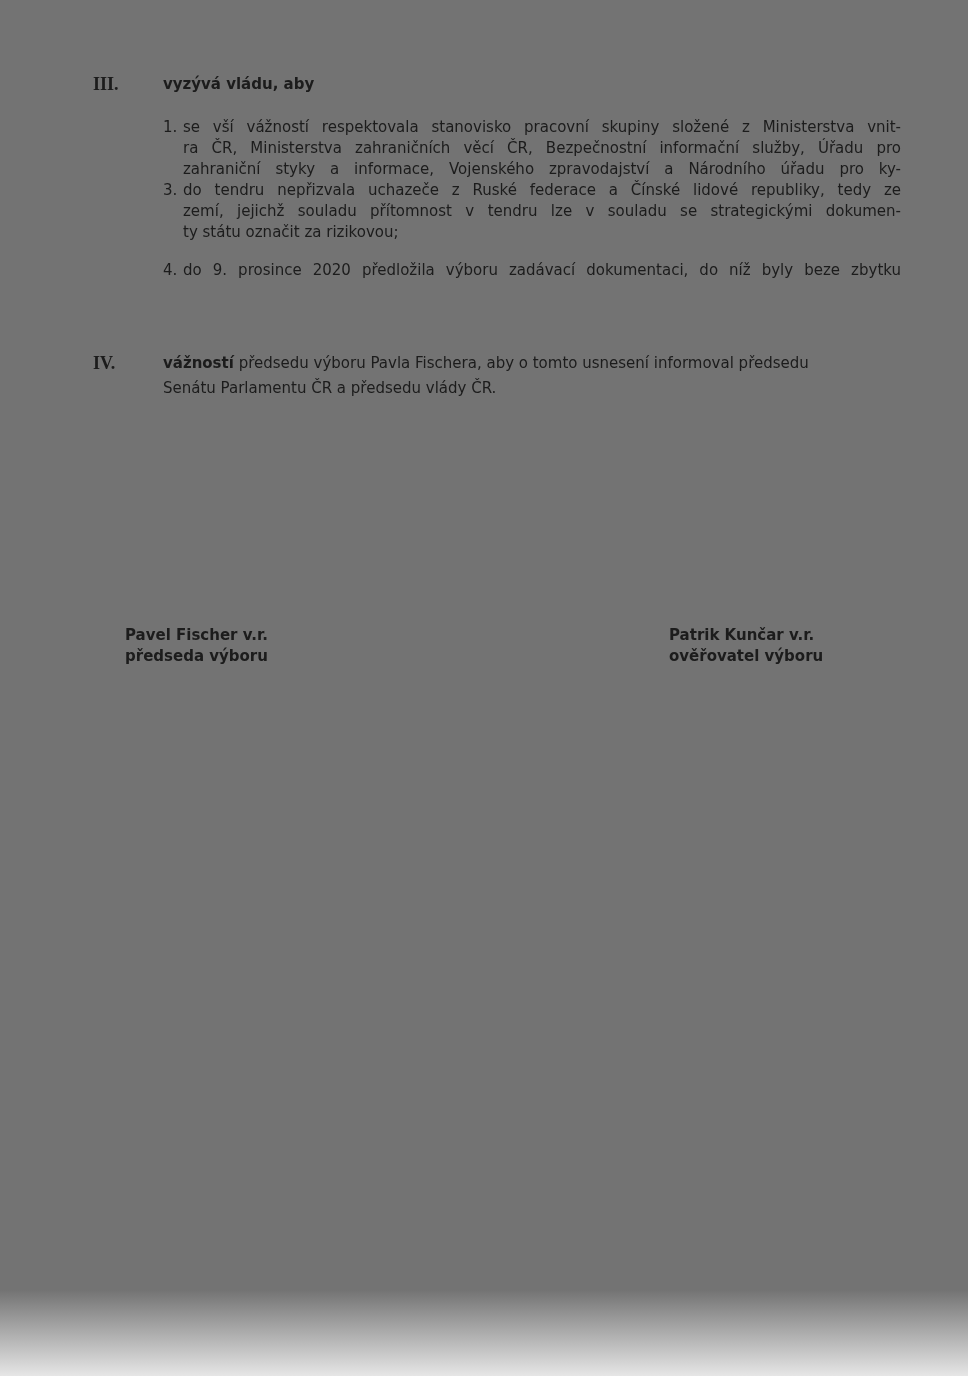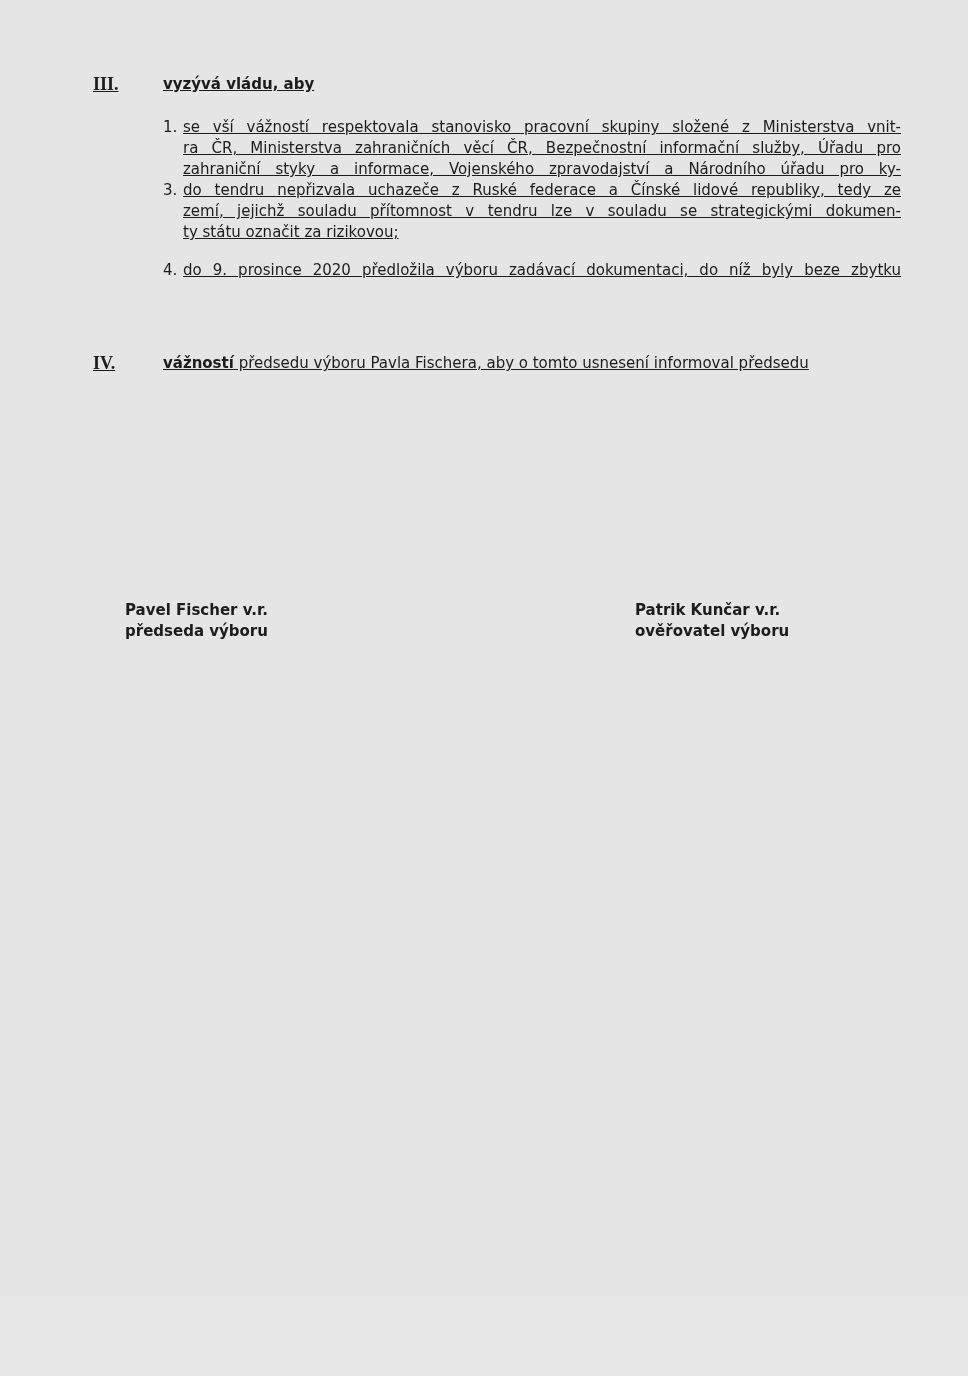"III." .page { background: #e5e5e5 -> #737373; text-decoration: underline -> none }
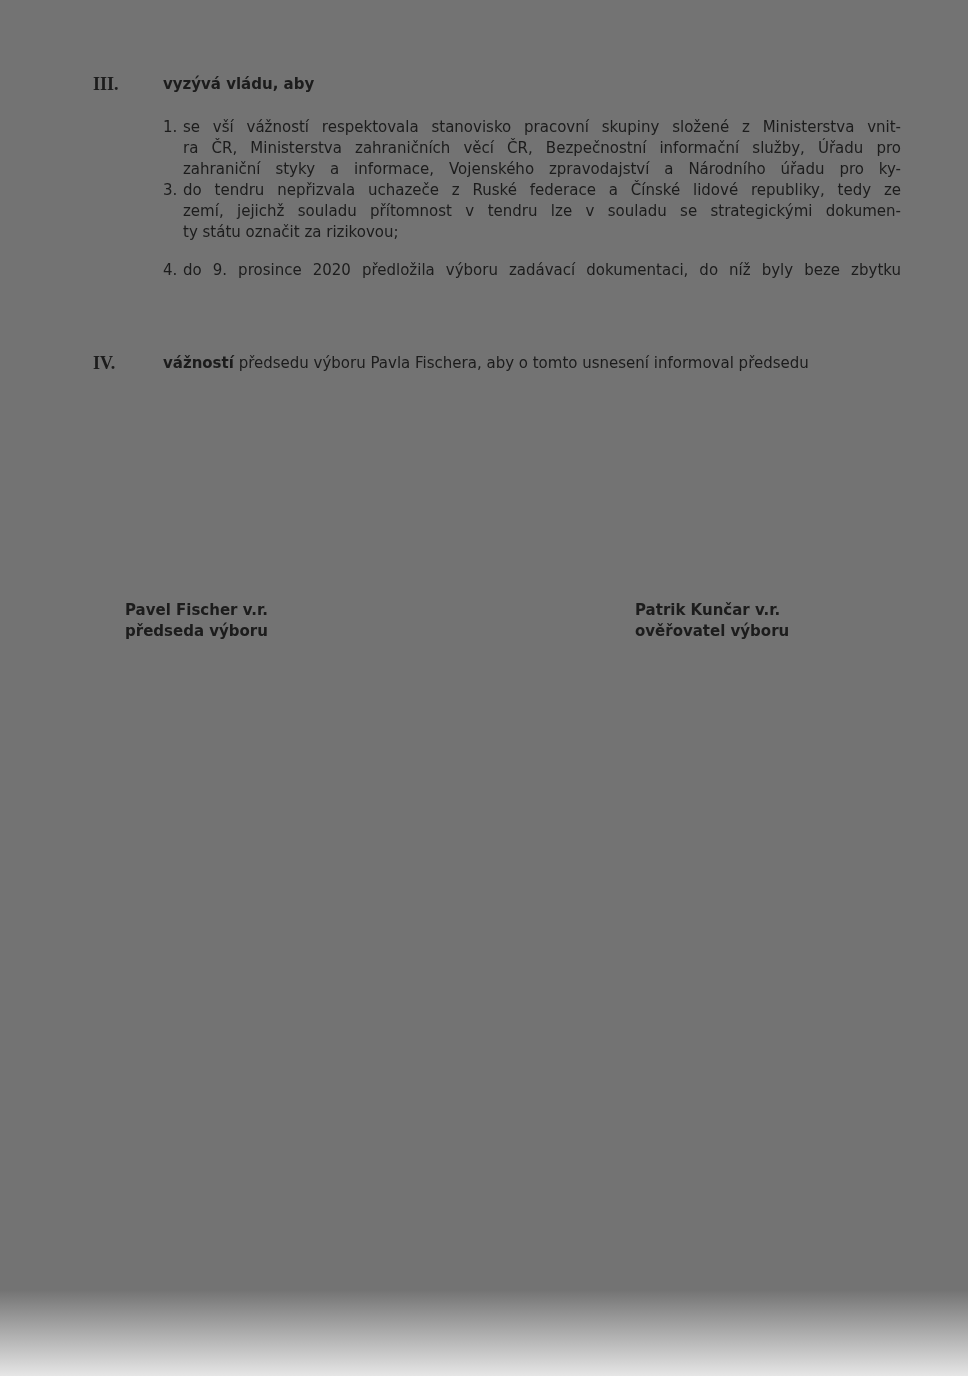"Senátu Parlamentu ČR a předsedu" div.pline { html: none -> <div>Senátu Parlamentu ČR a předsedu vlády ČR.</div> }
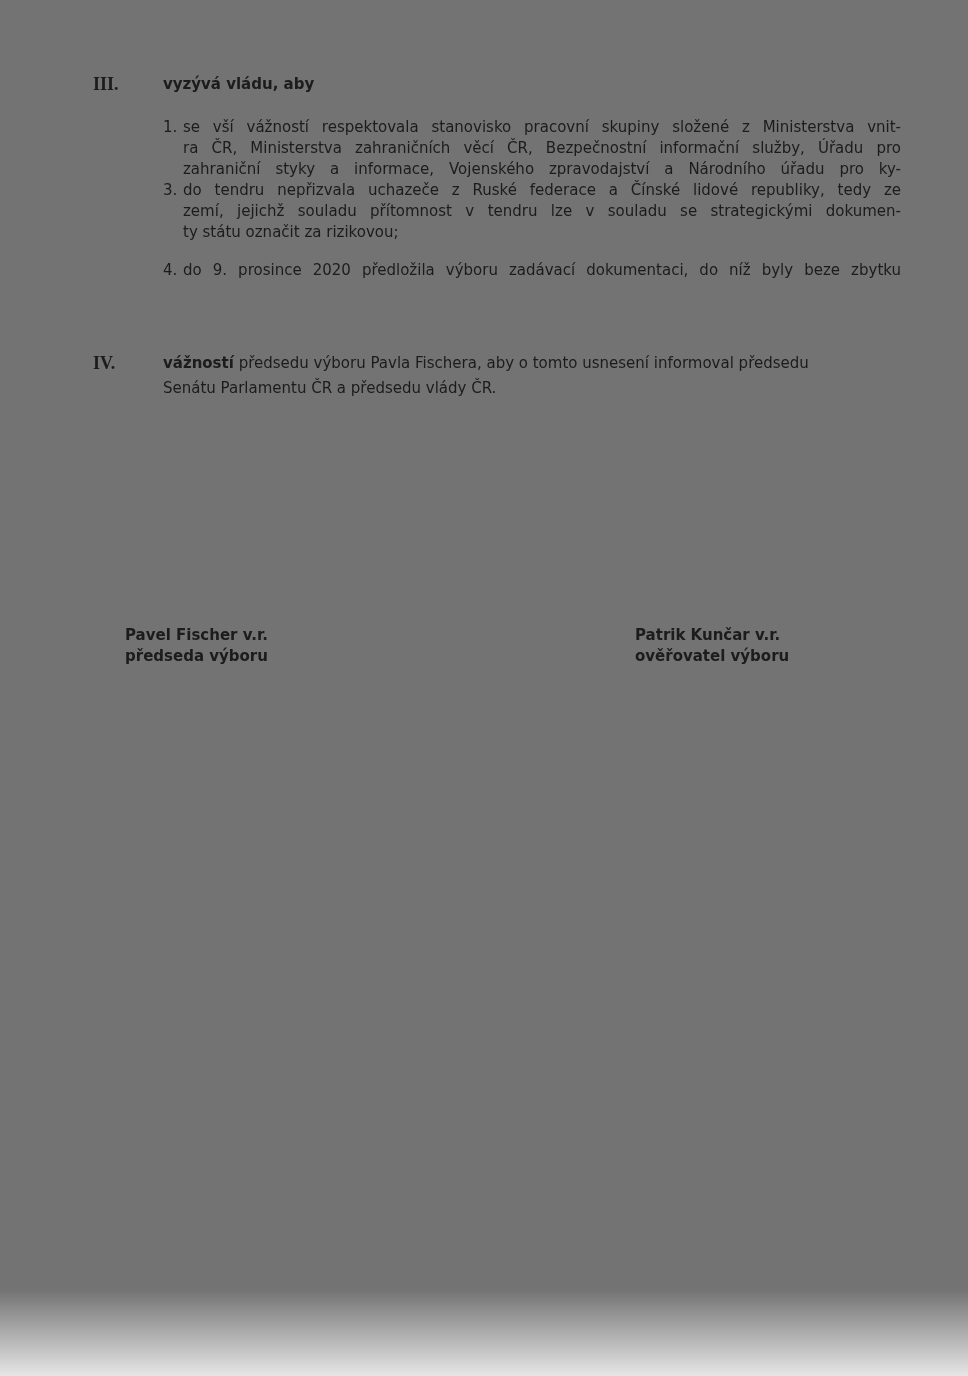"Patrik Kunčar v.r." .sig-right { left: 542px -> 576px }
